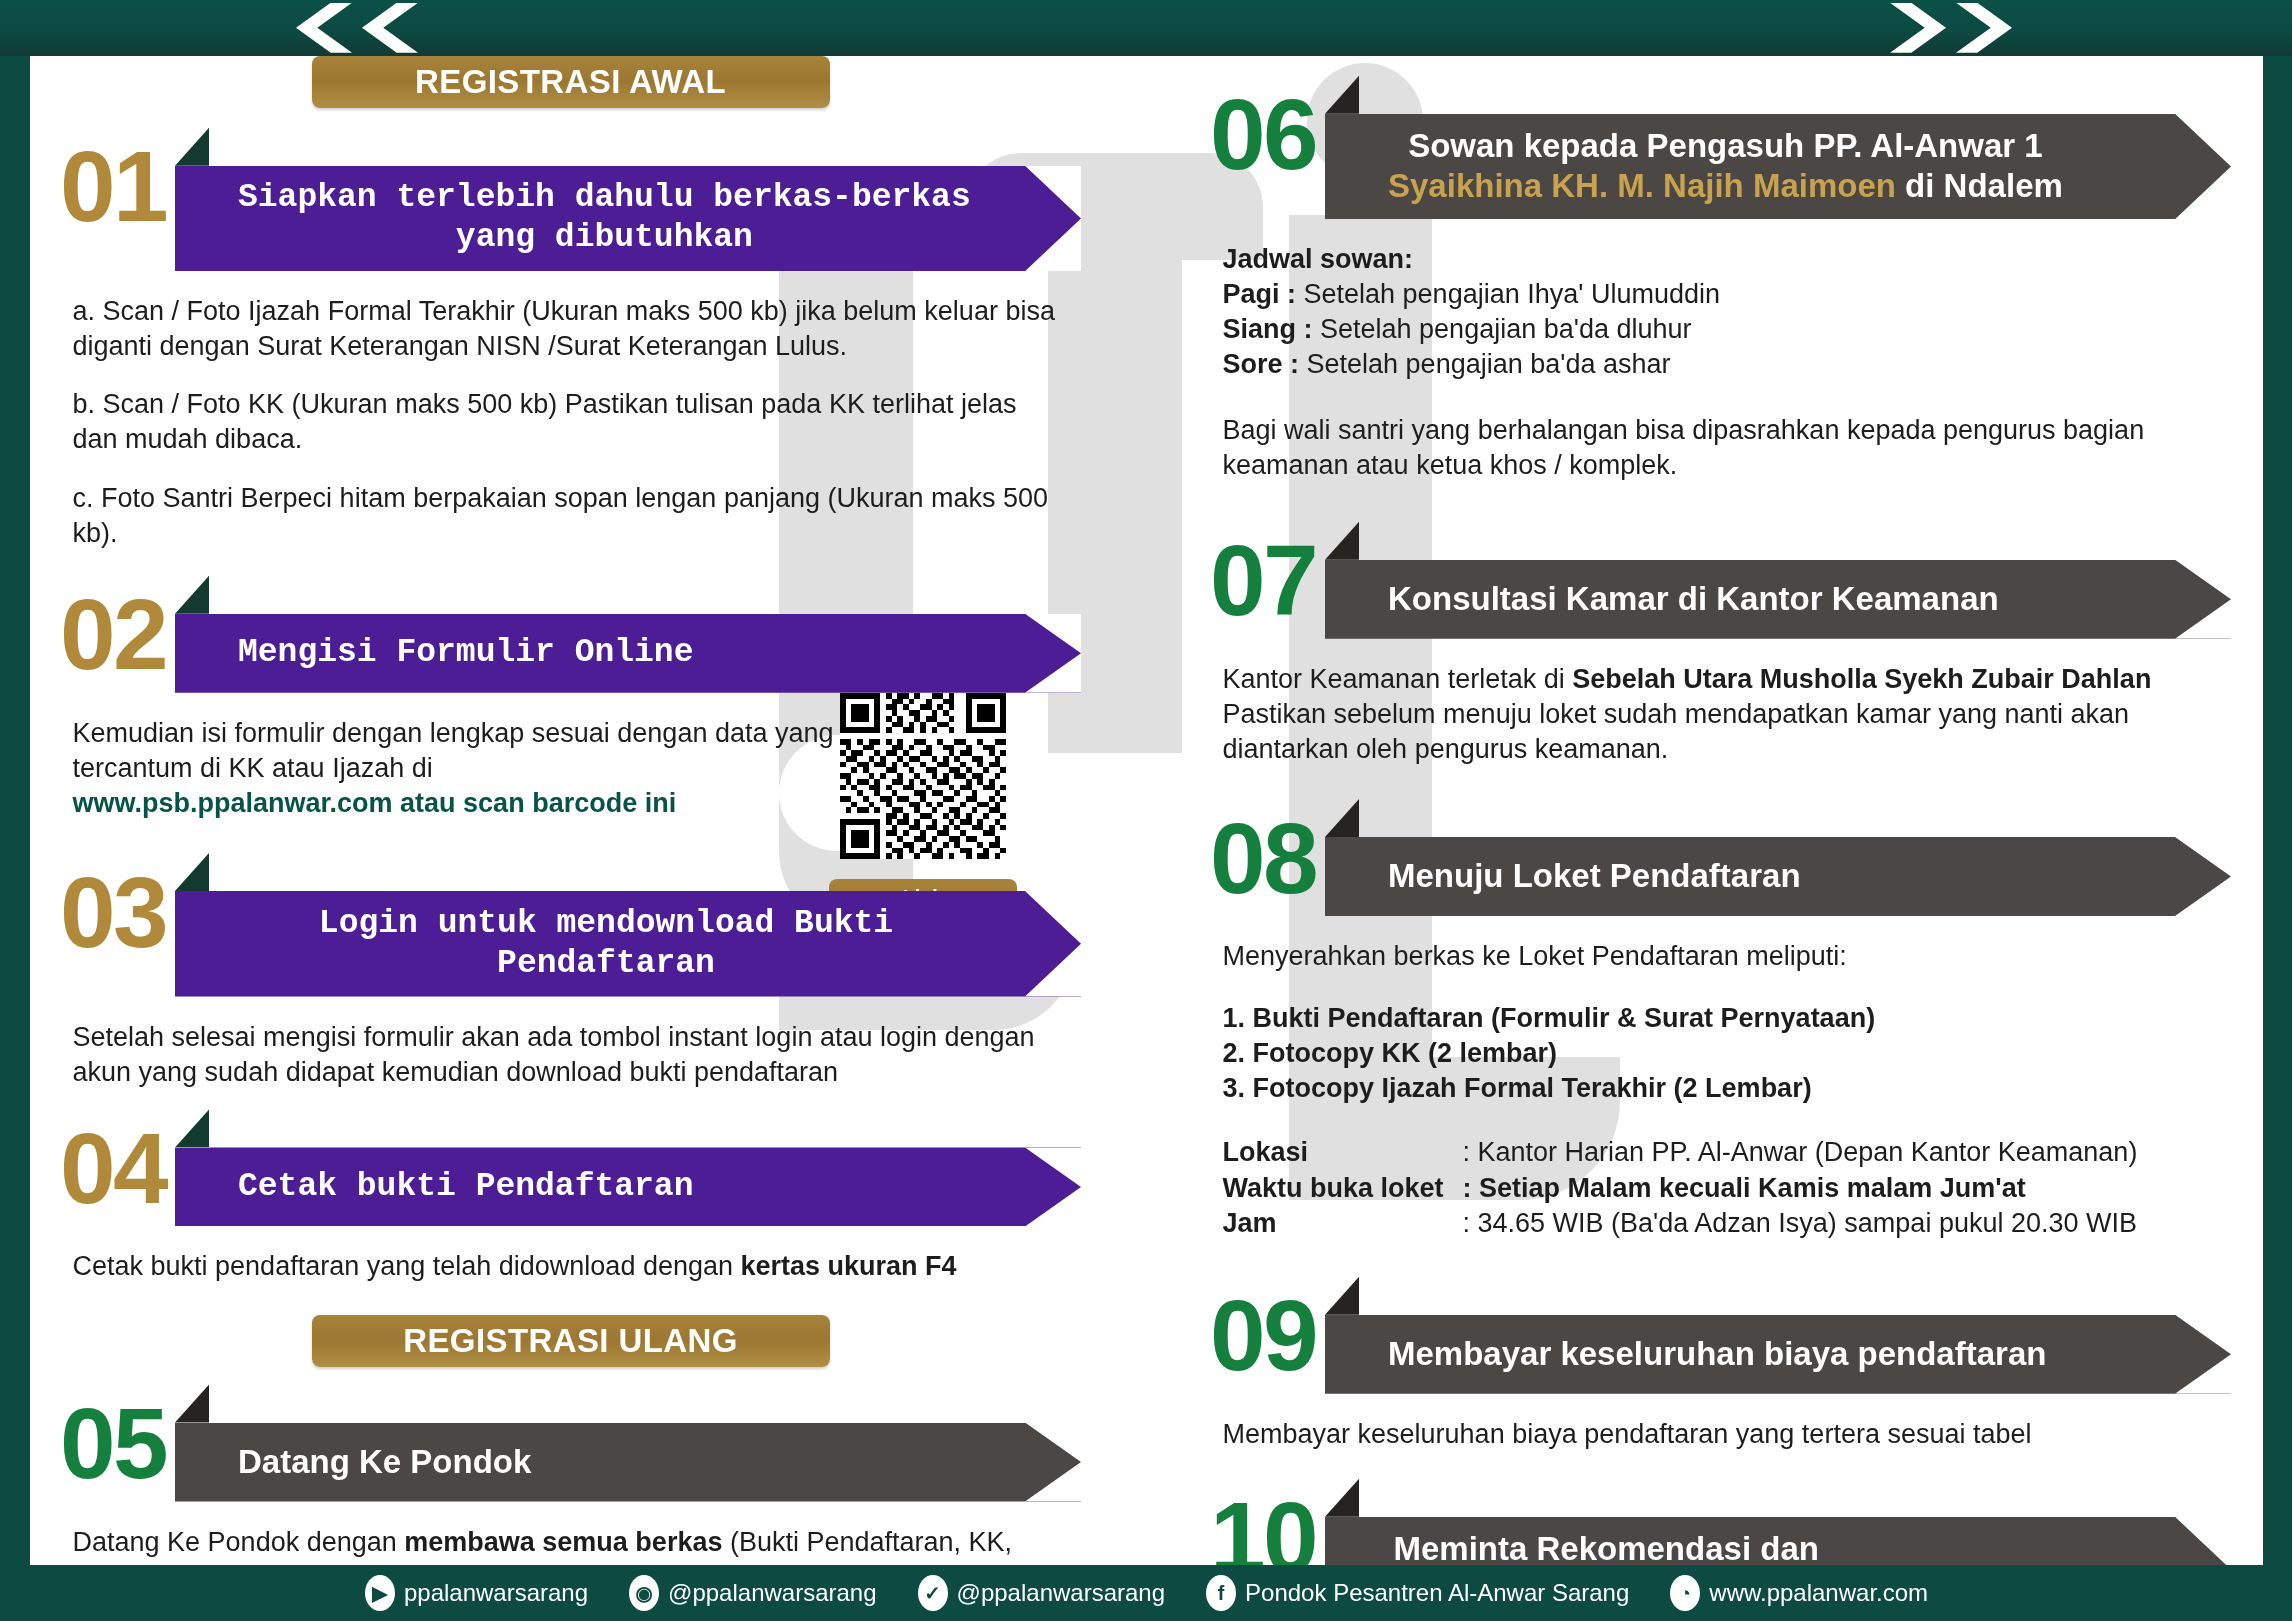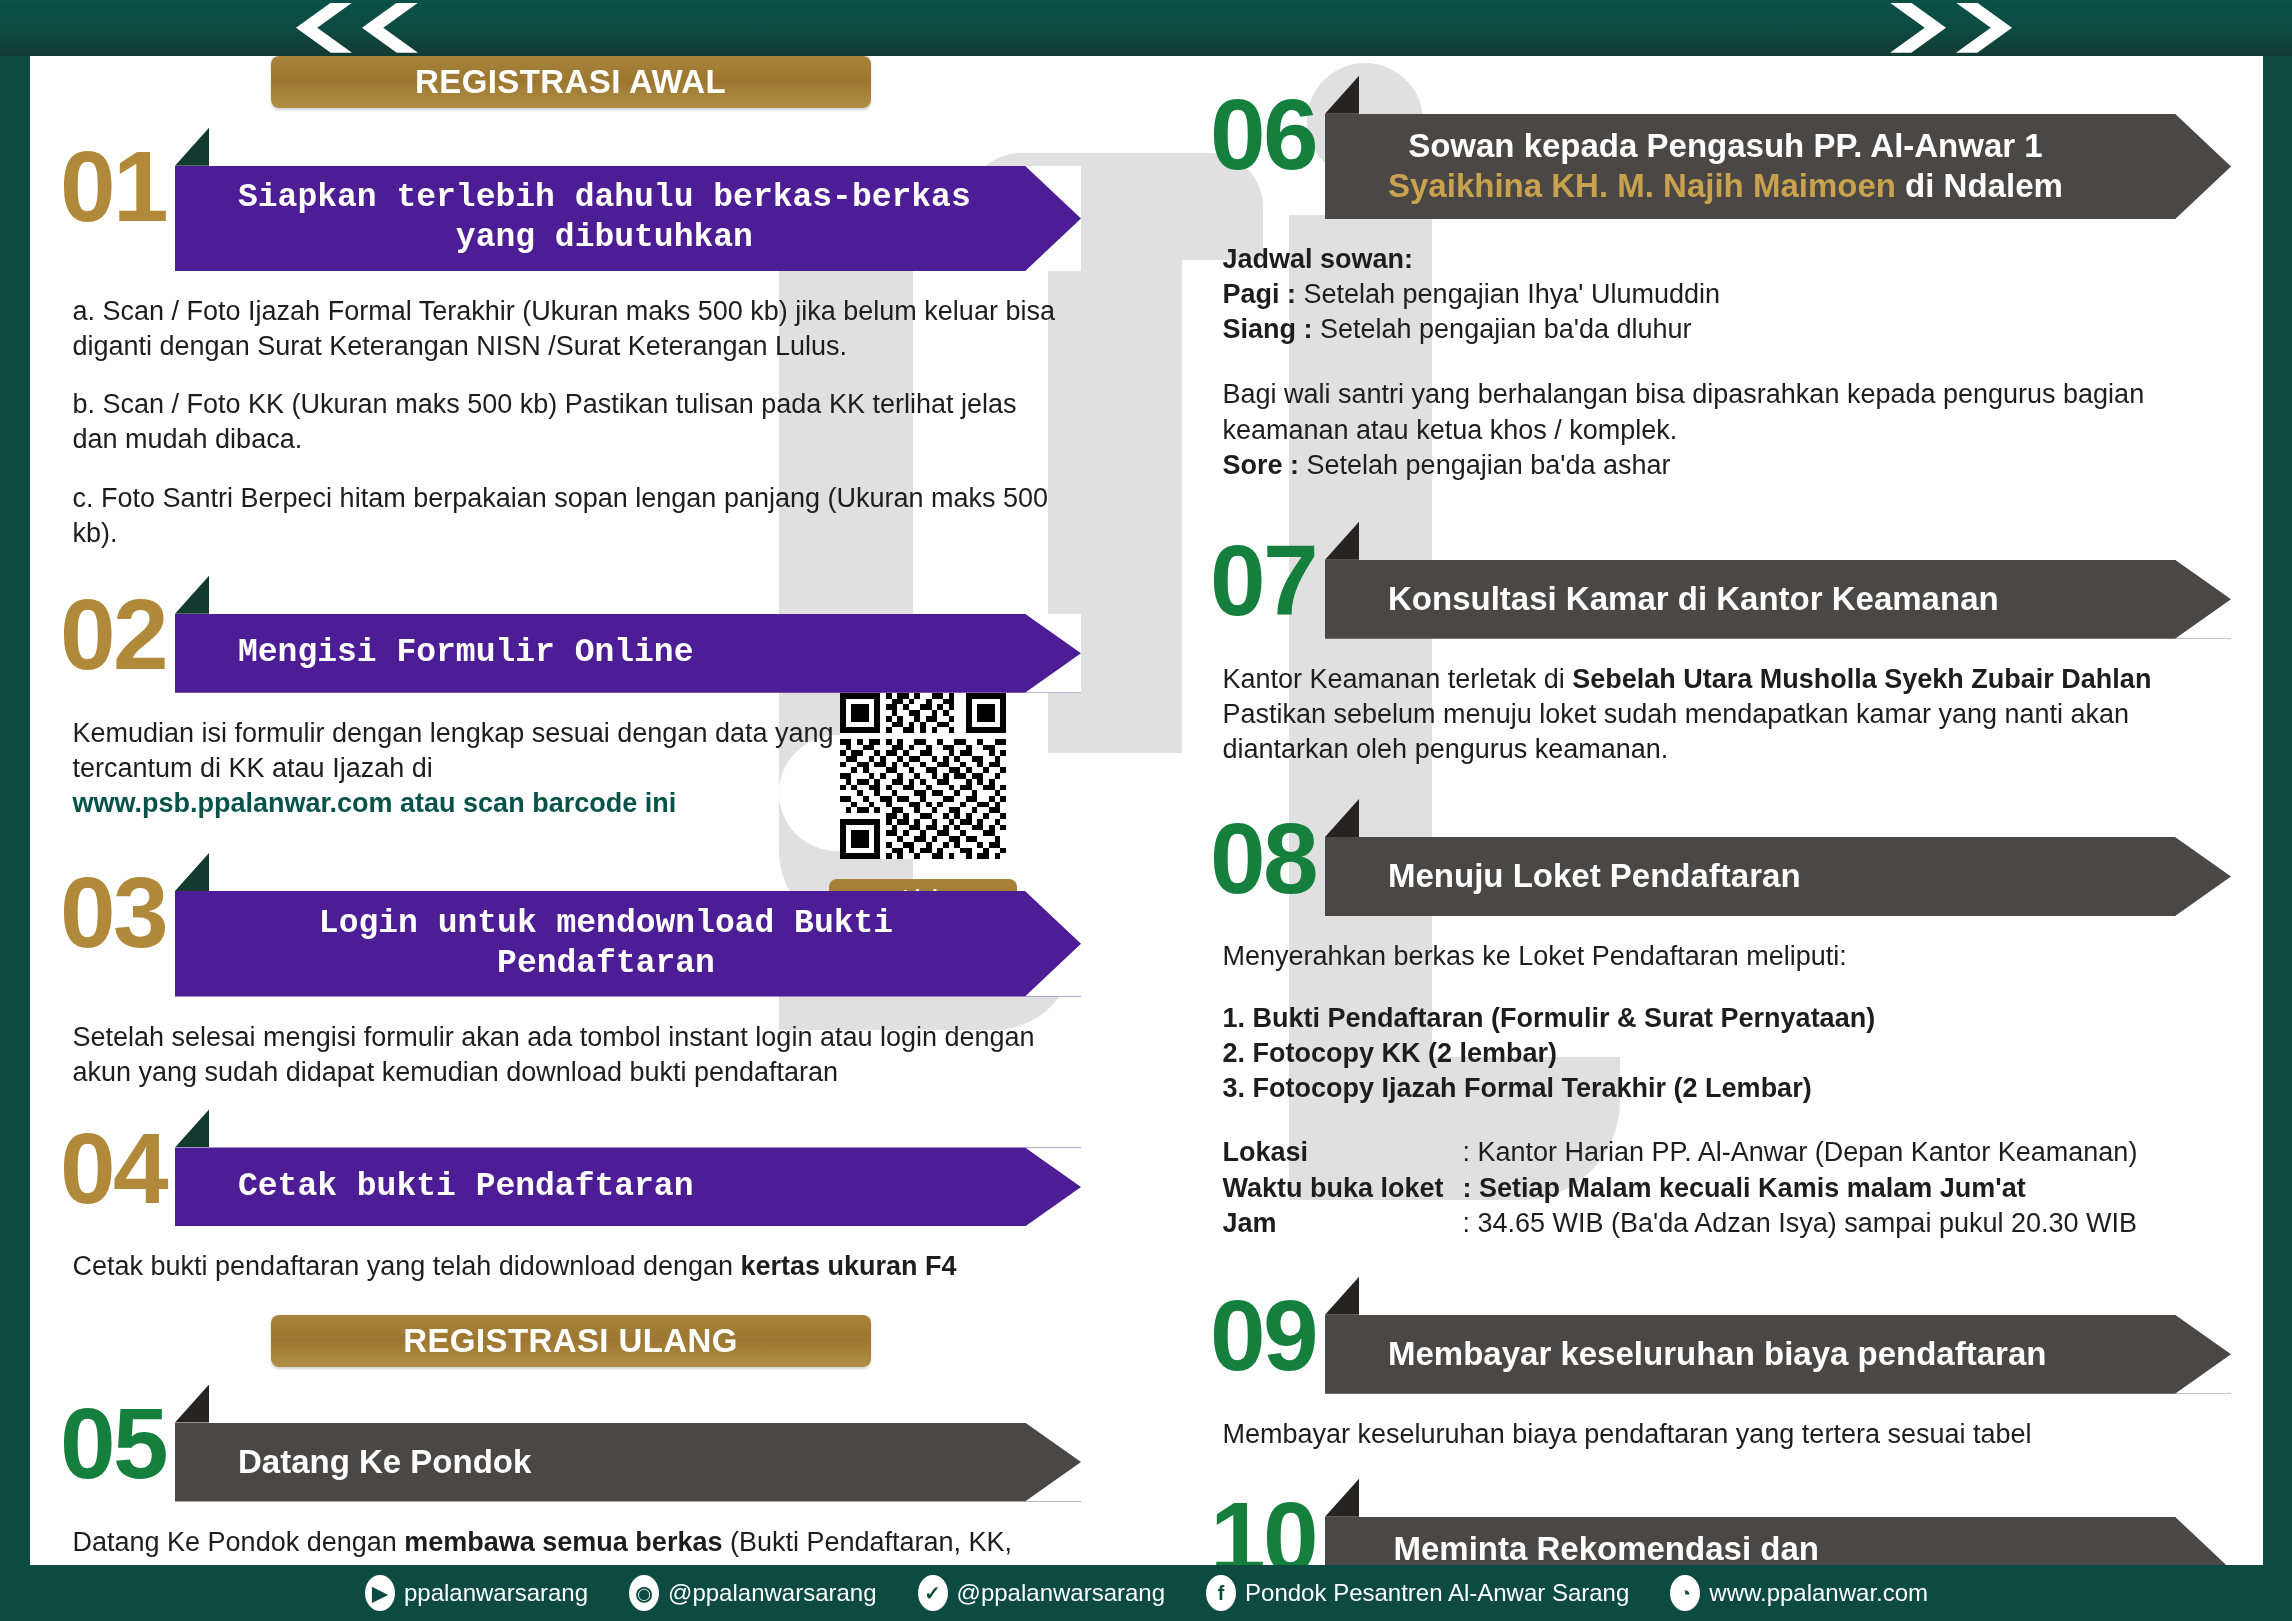"REGISTRASI AWAL" .pill { width: 600px -> 518px }
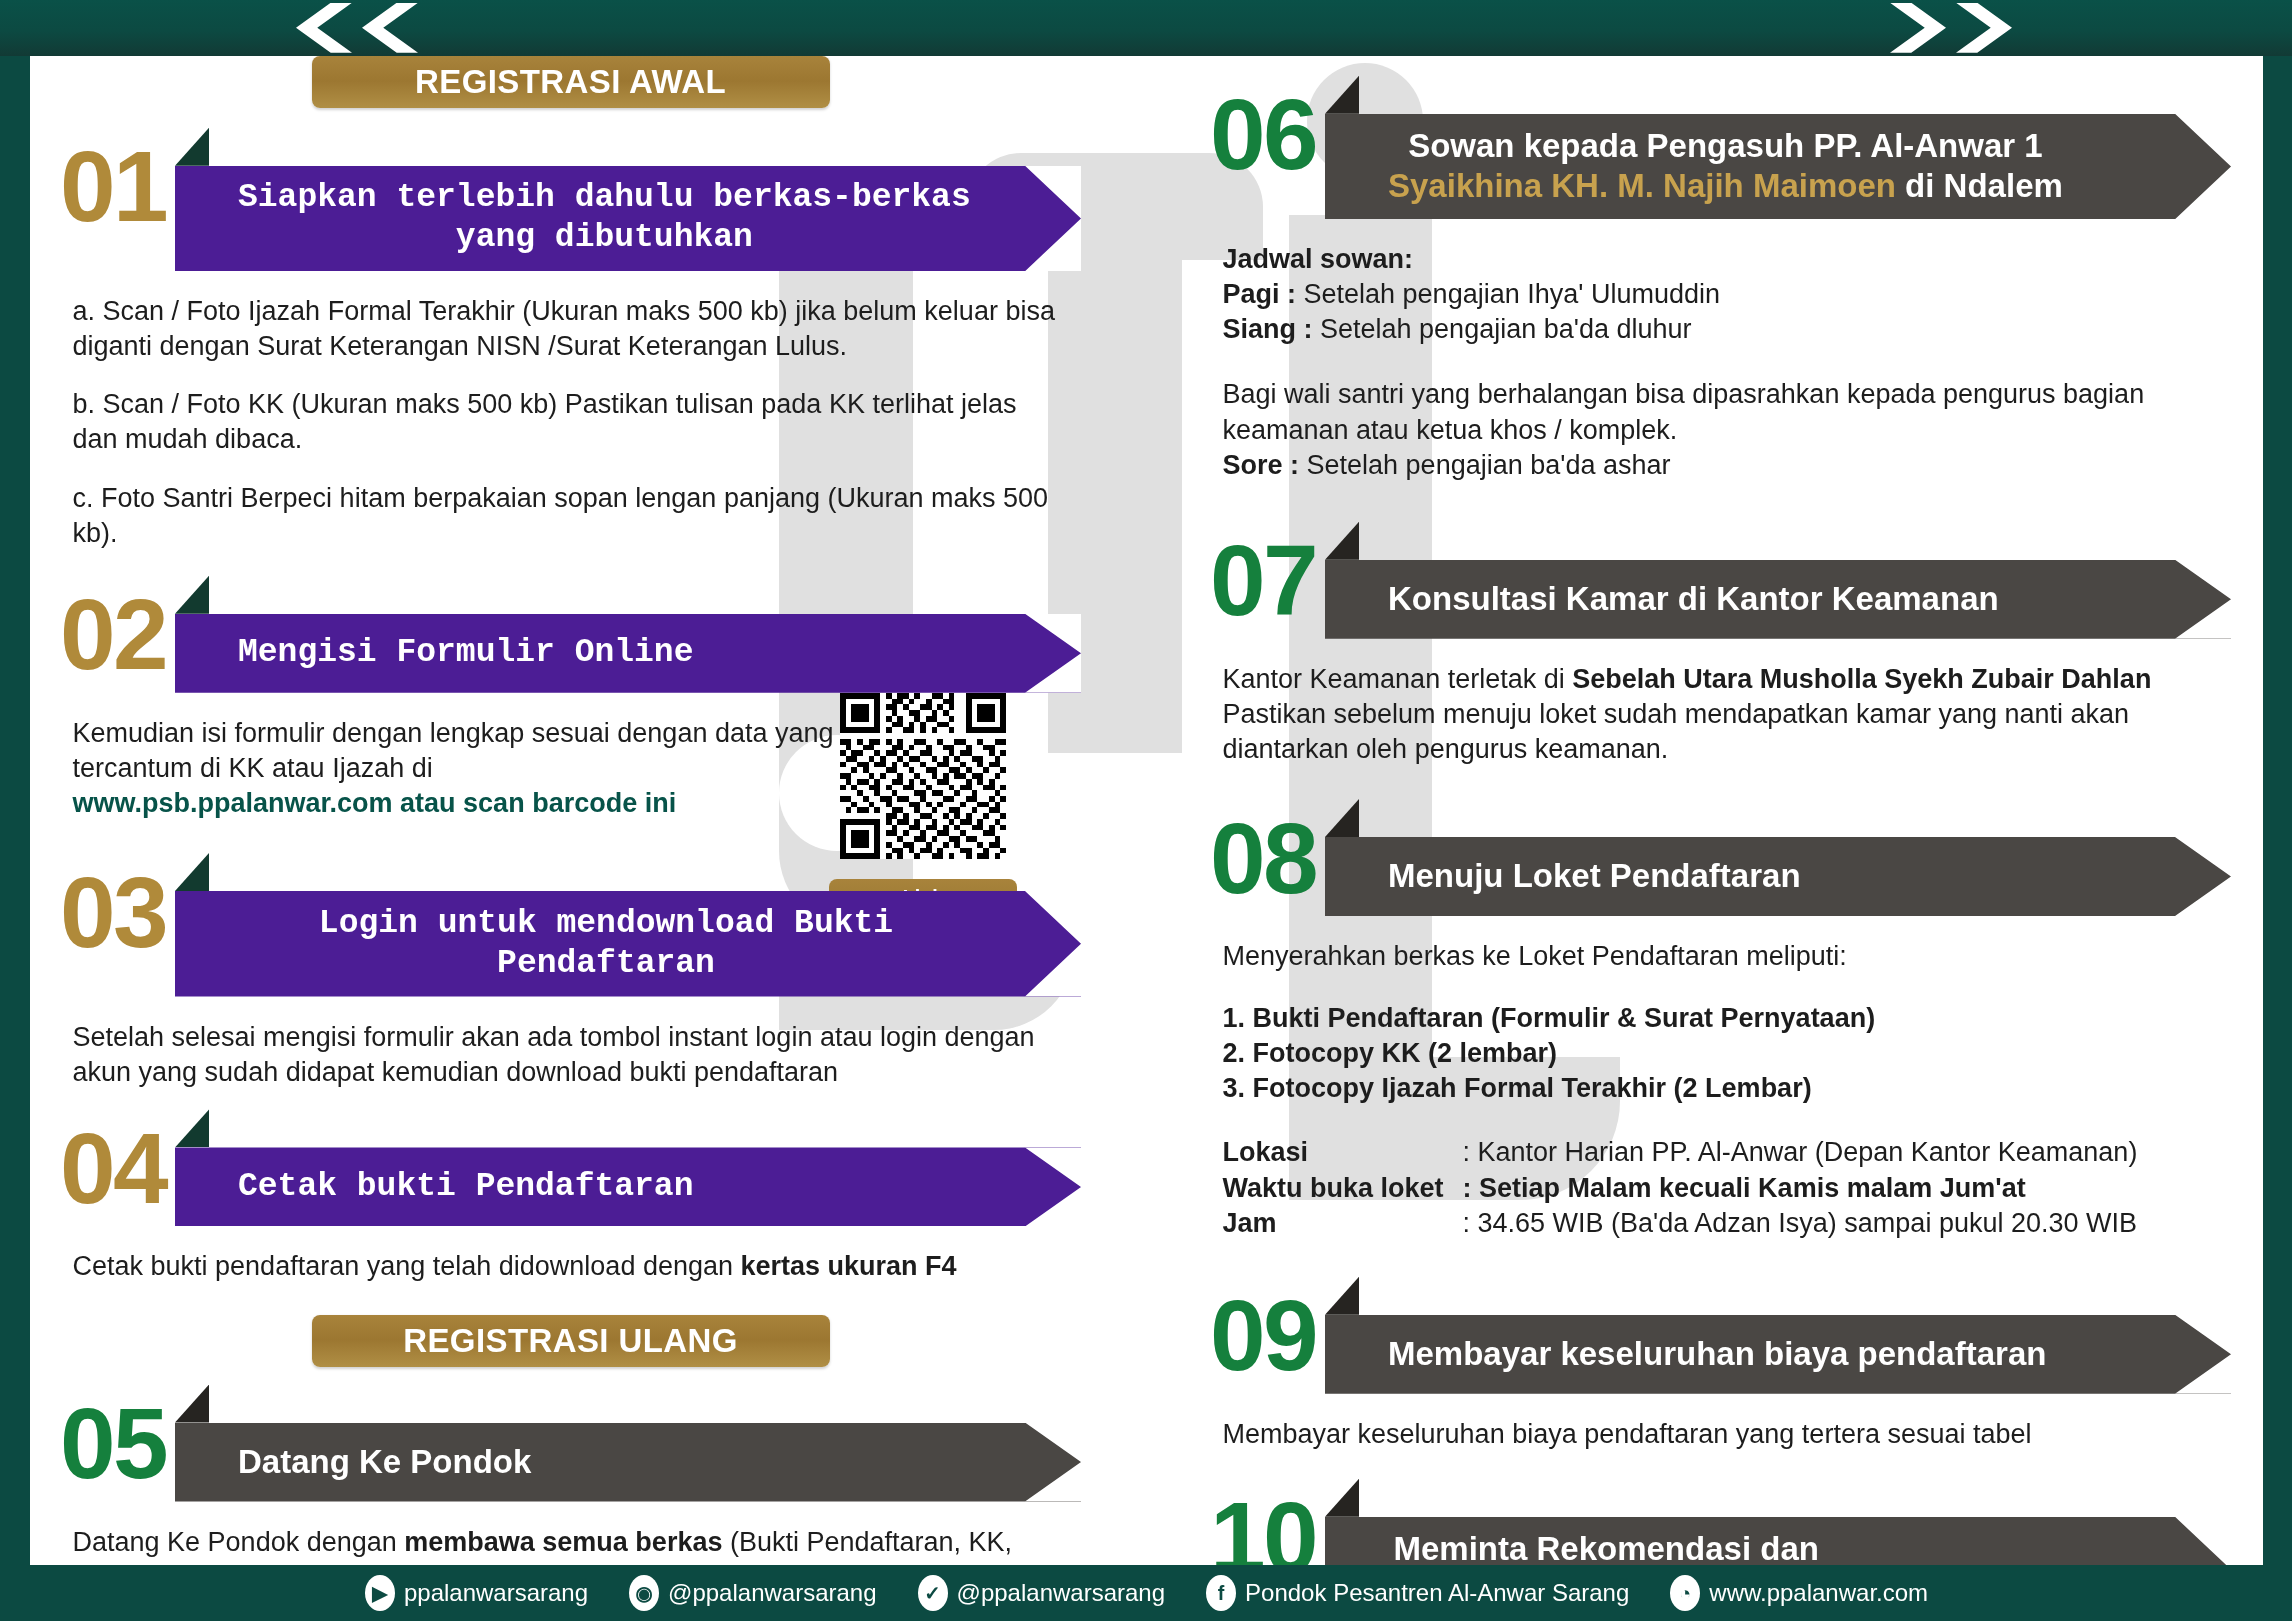"Bagi wali santri yang berhalangan" p { order: before "Sore : Setelah pengajian ba'da" -> after "Sore : Setelah pengajian ba'da" }
